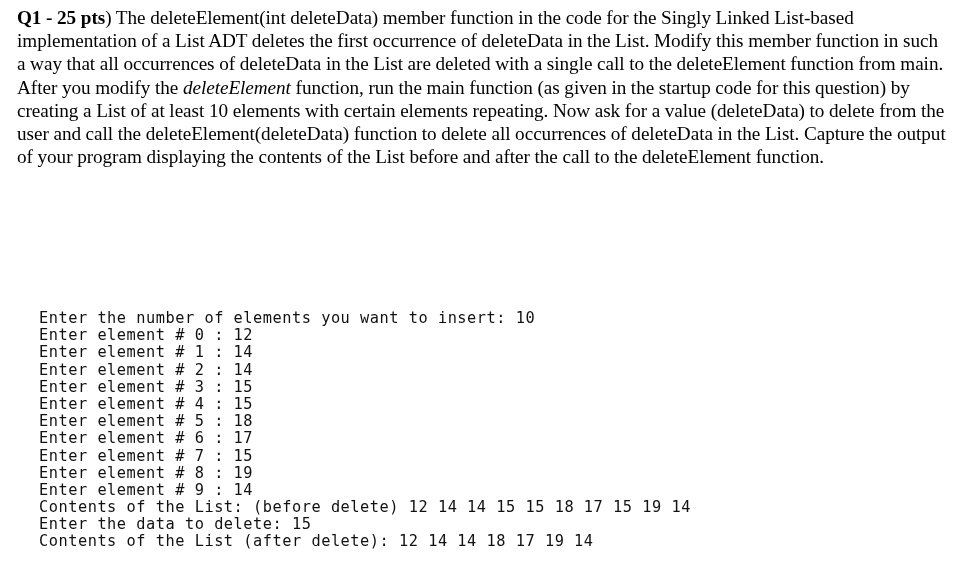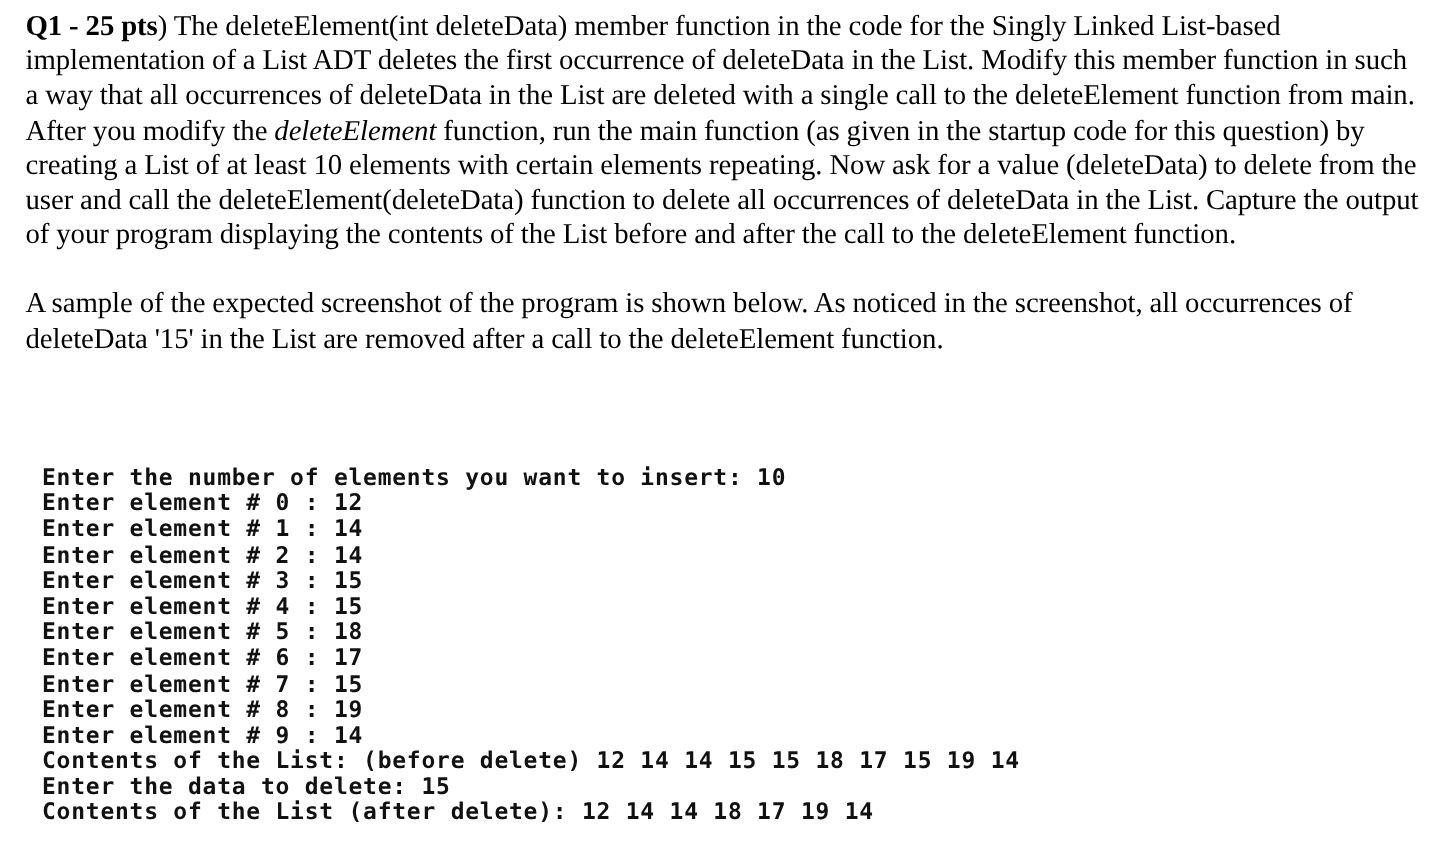"A sample of the expected" p.para { html: <p><span>A sample of the expected screenshot of the program is shown below. As noticed in the screenshot, all occurrences of deleteData '15' in the List are removed after a call to the deleteElement function.</span></p> -> none }
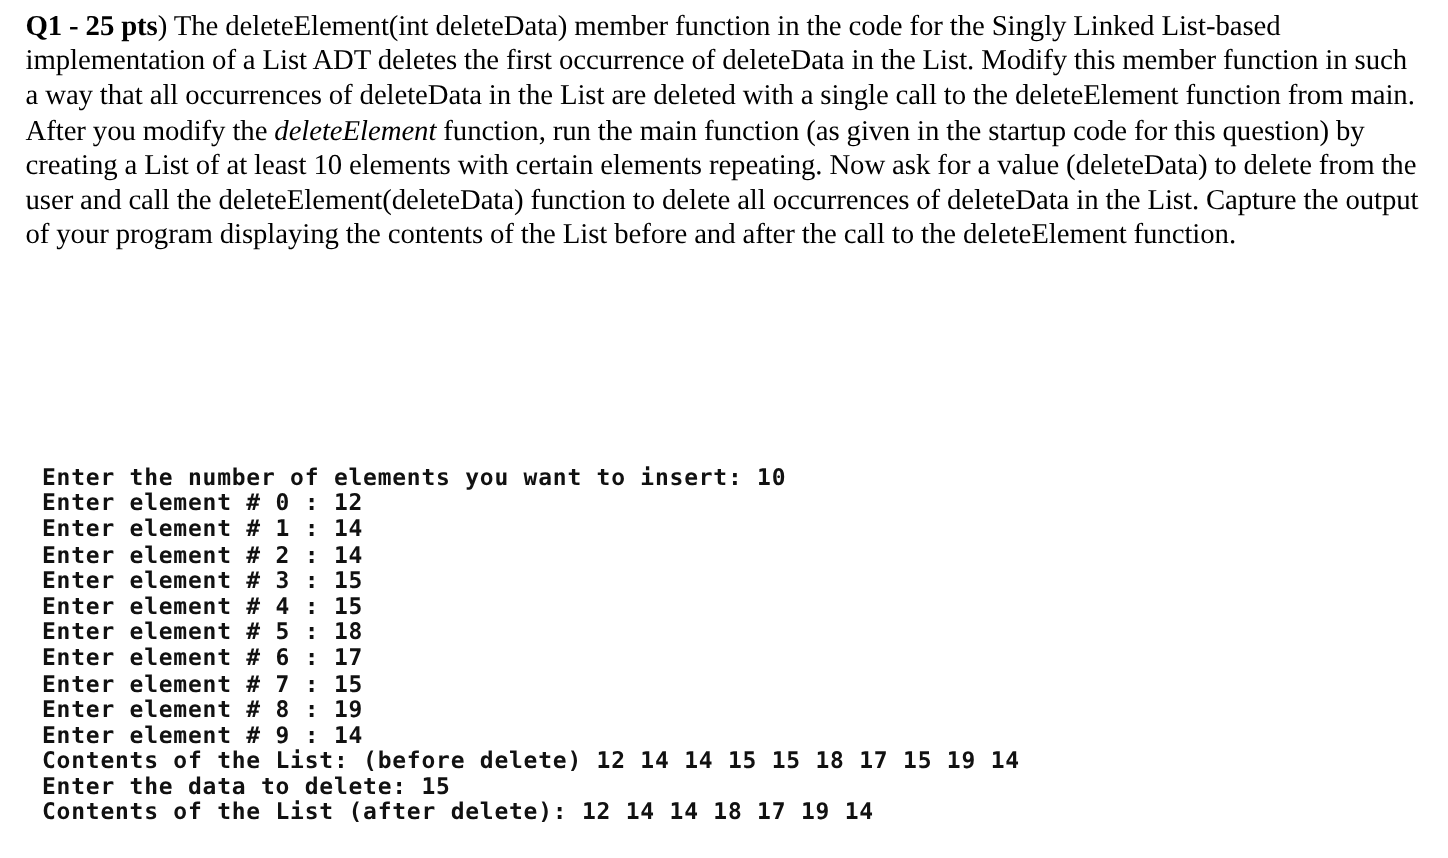"Enter the number of elements" .console { font-weight: bold -> normal; left: 28px -> 39px }
